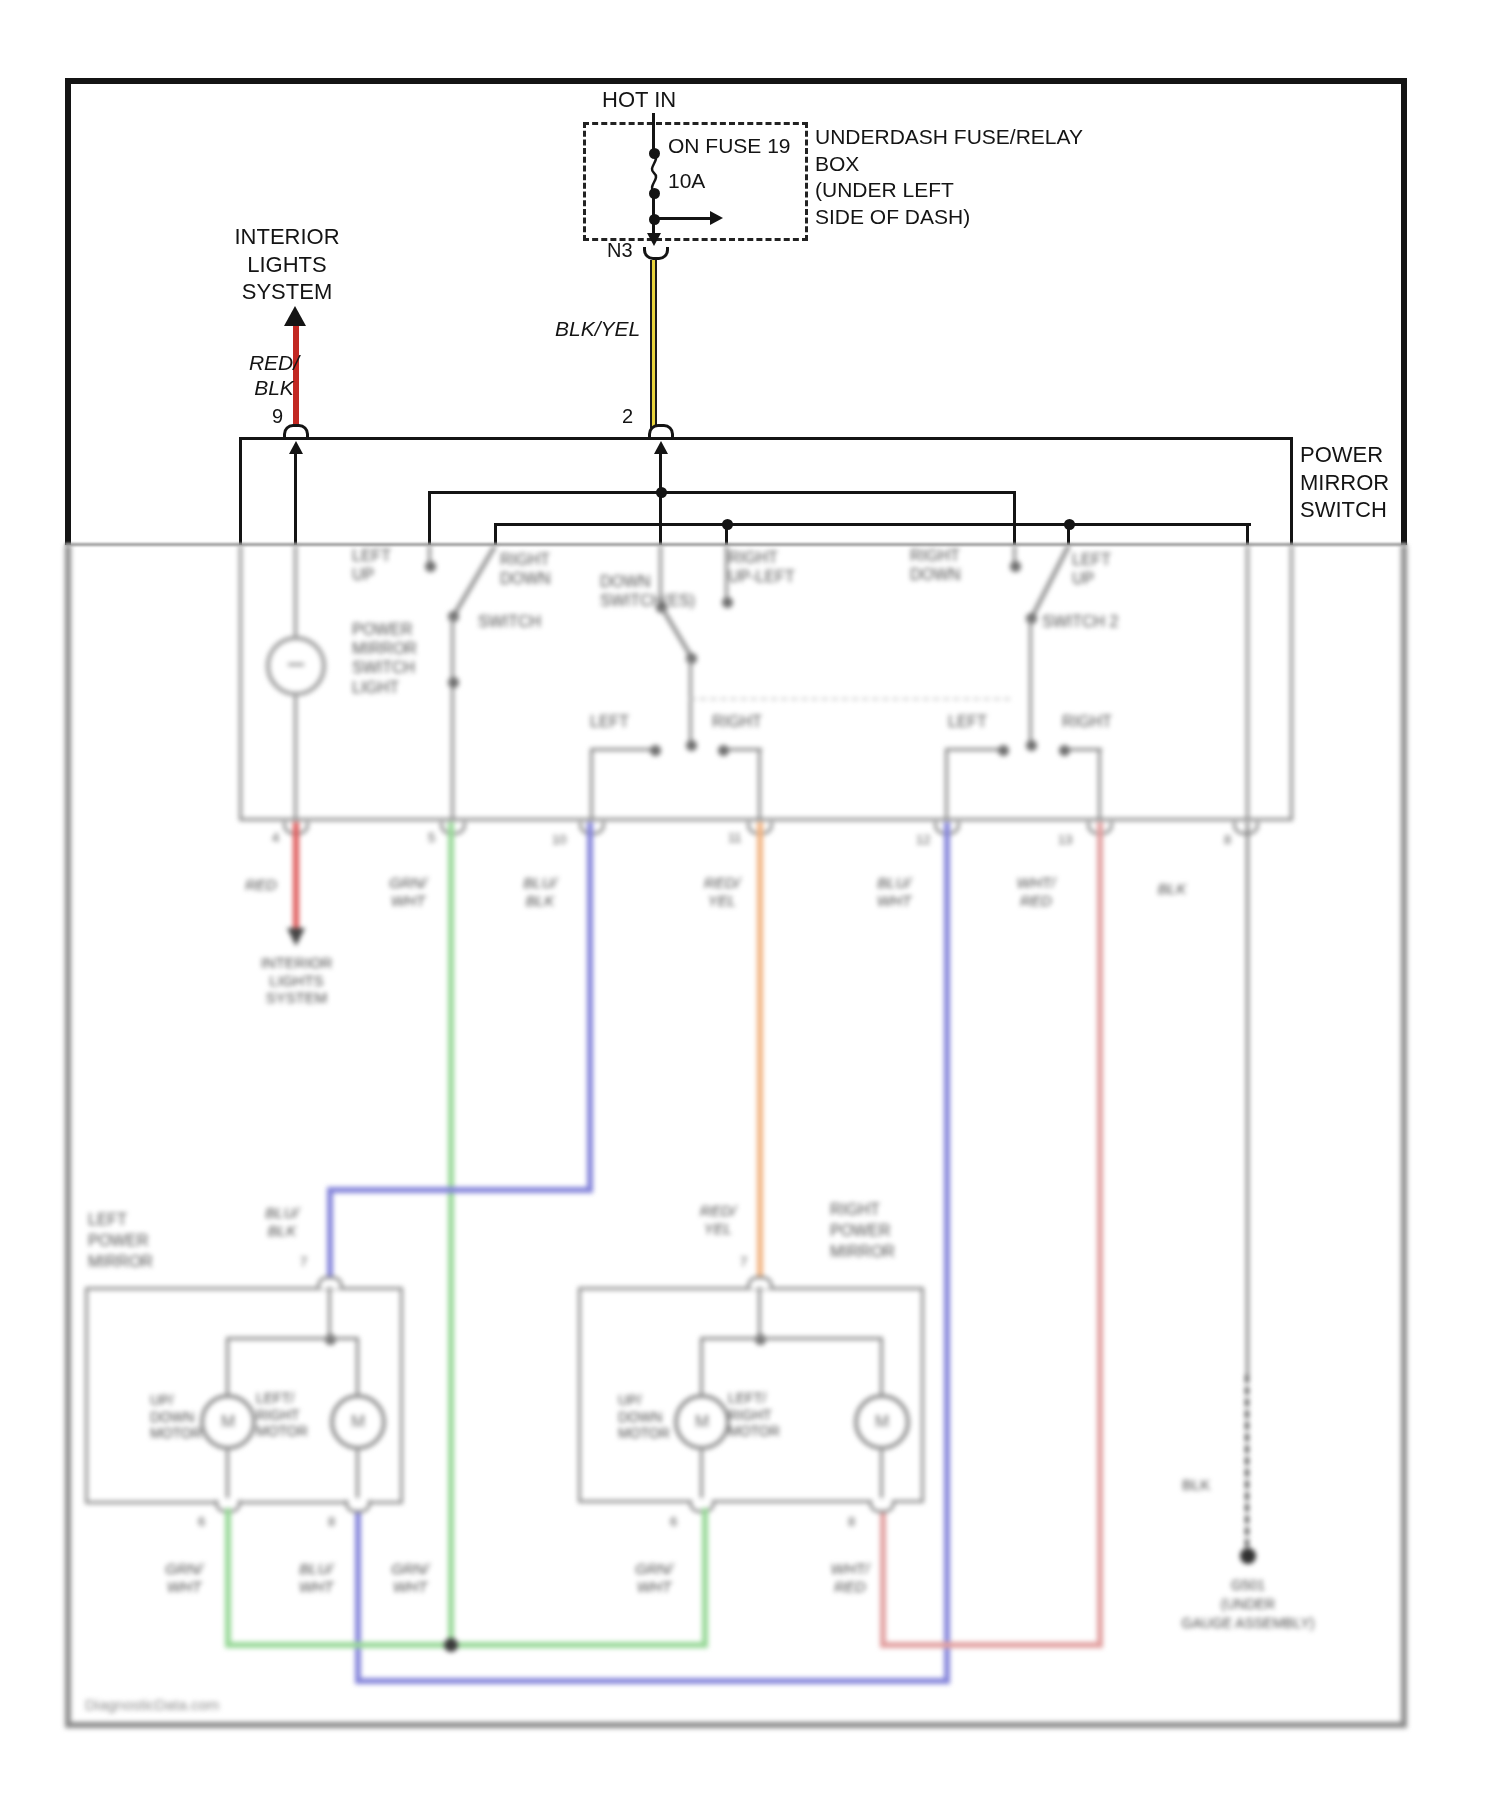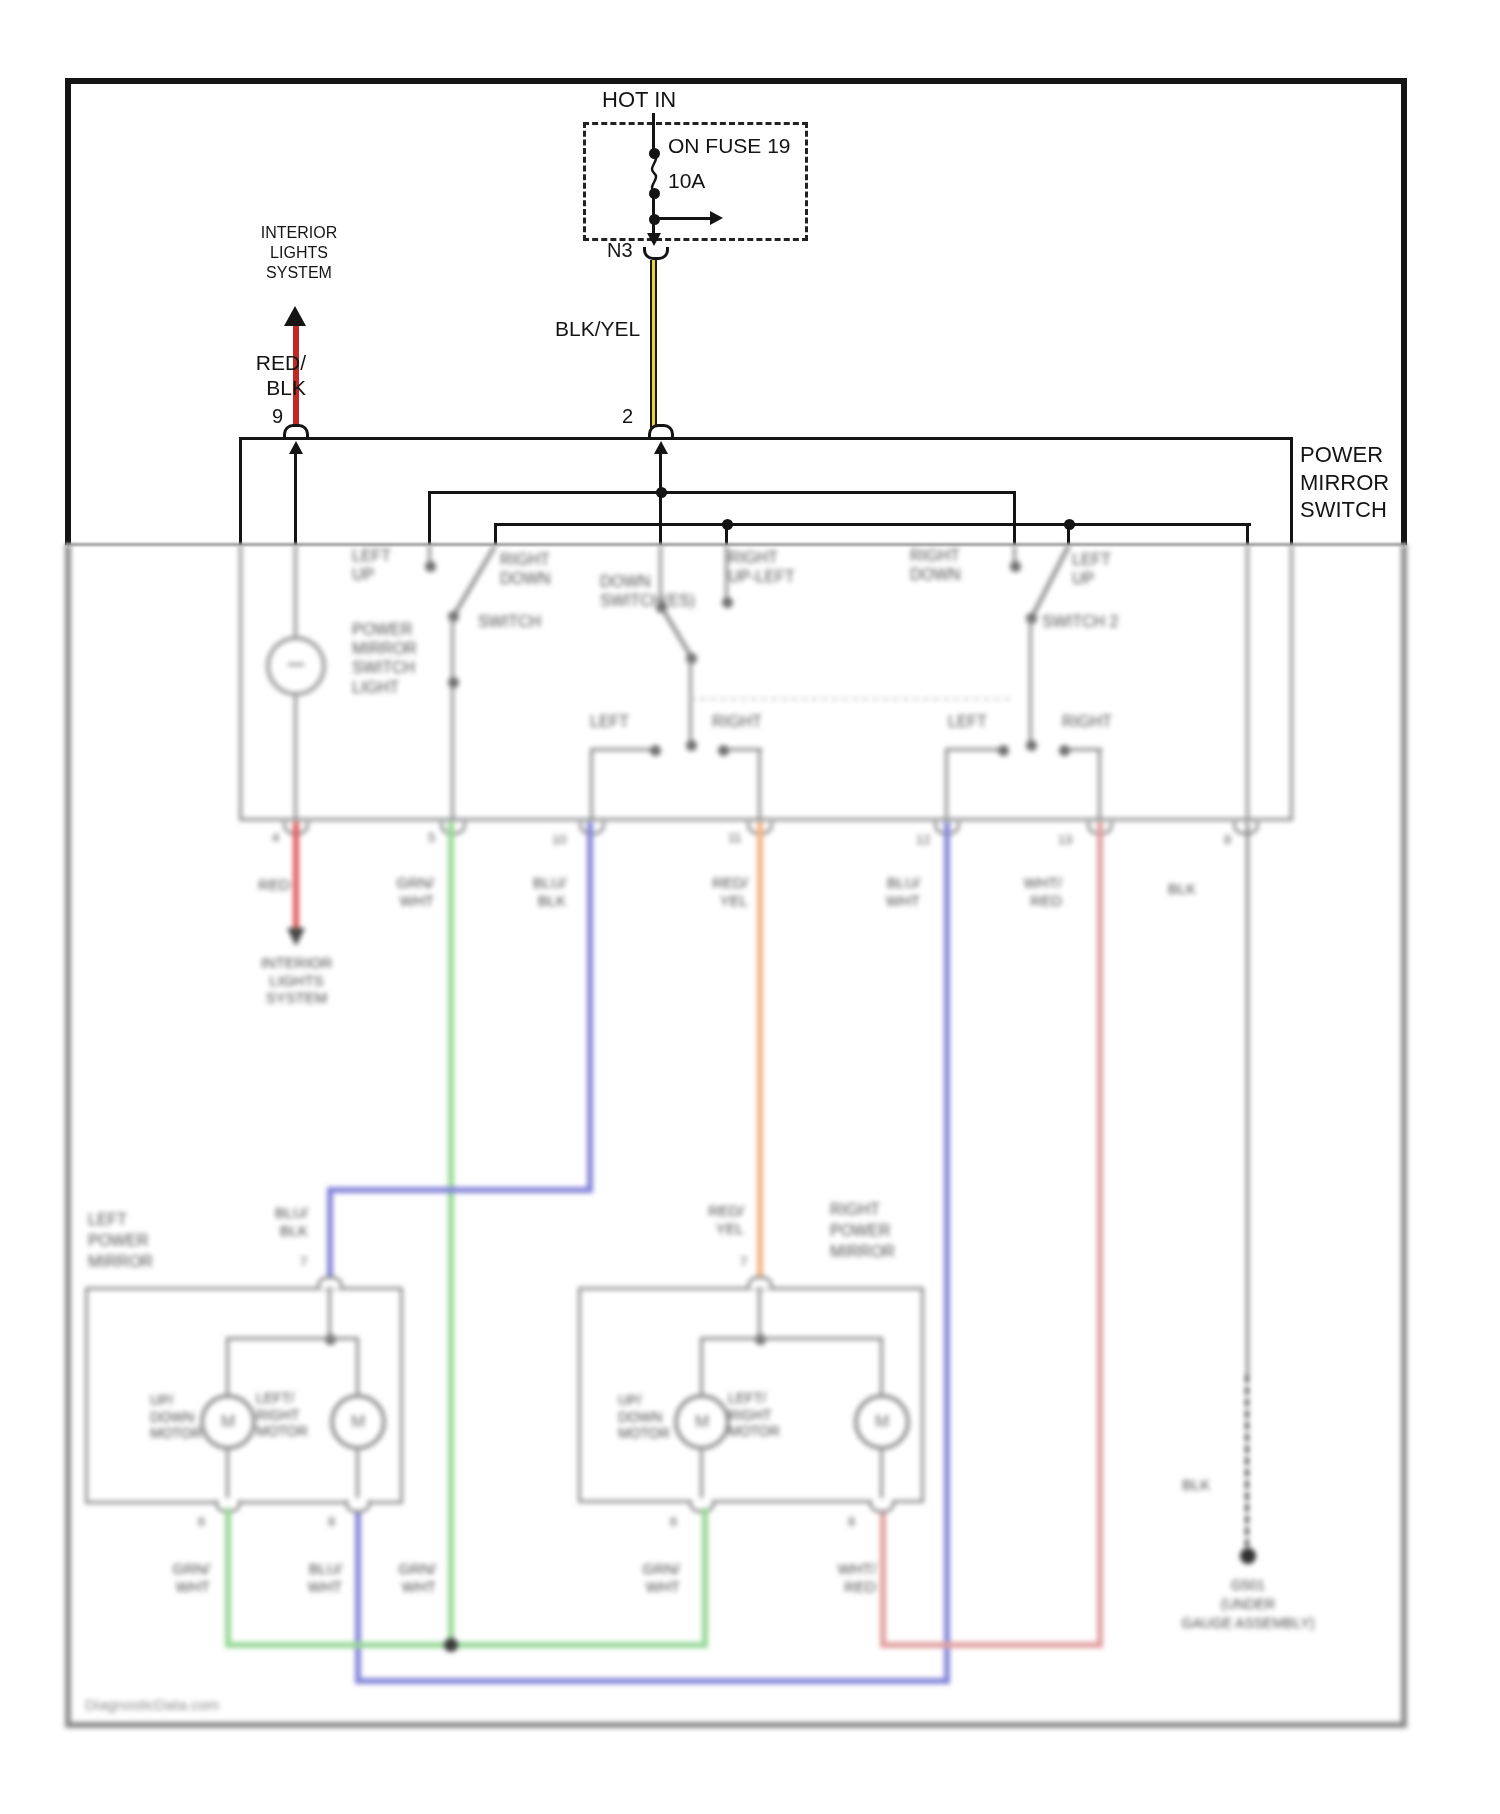"UNDERDASH FUSE/RELAY" div.lbl { html: none -> <div>UNDERDASH FUSE/RELAY BOX (UNDER LEFT SIDE OF DASH)</div> }
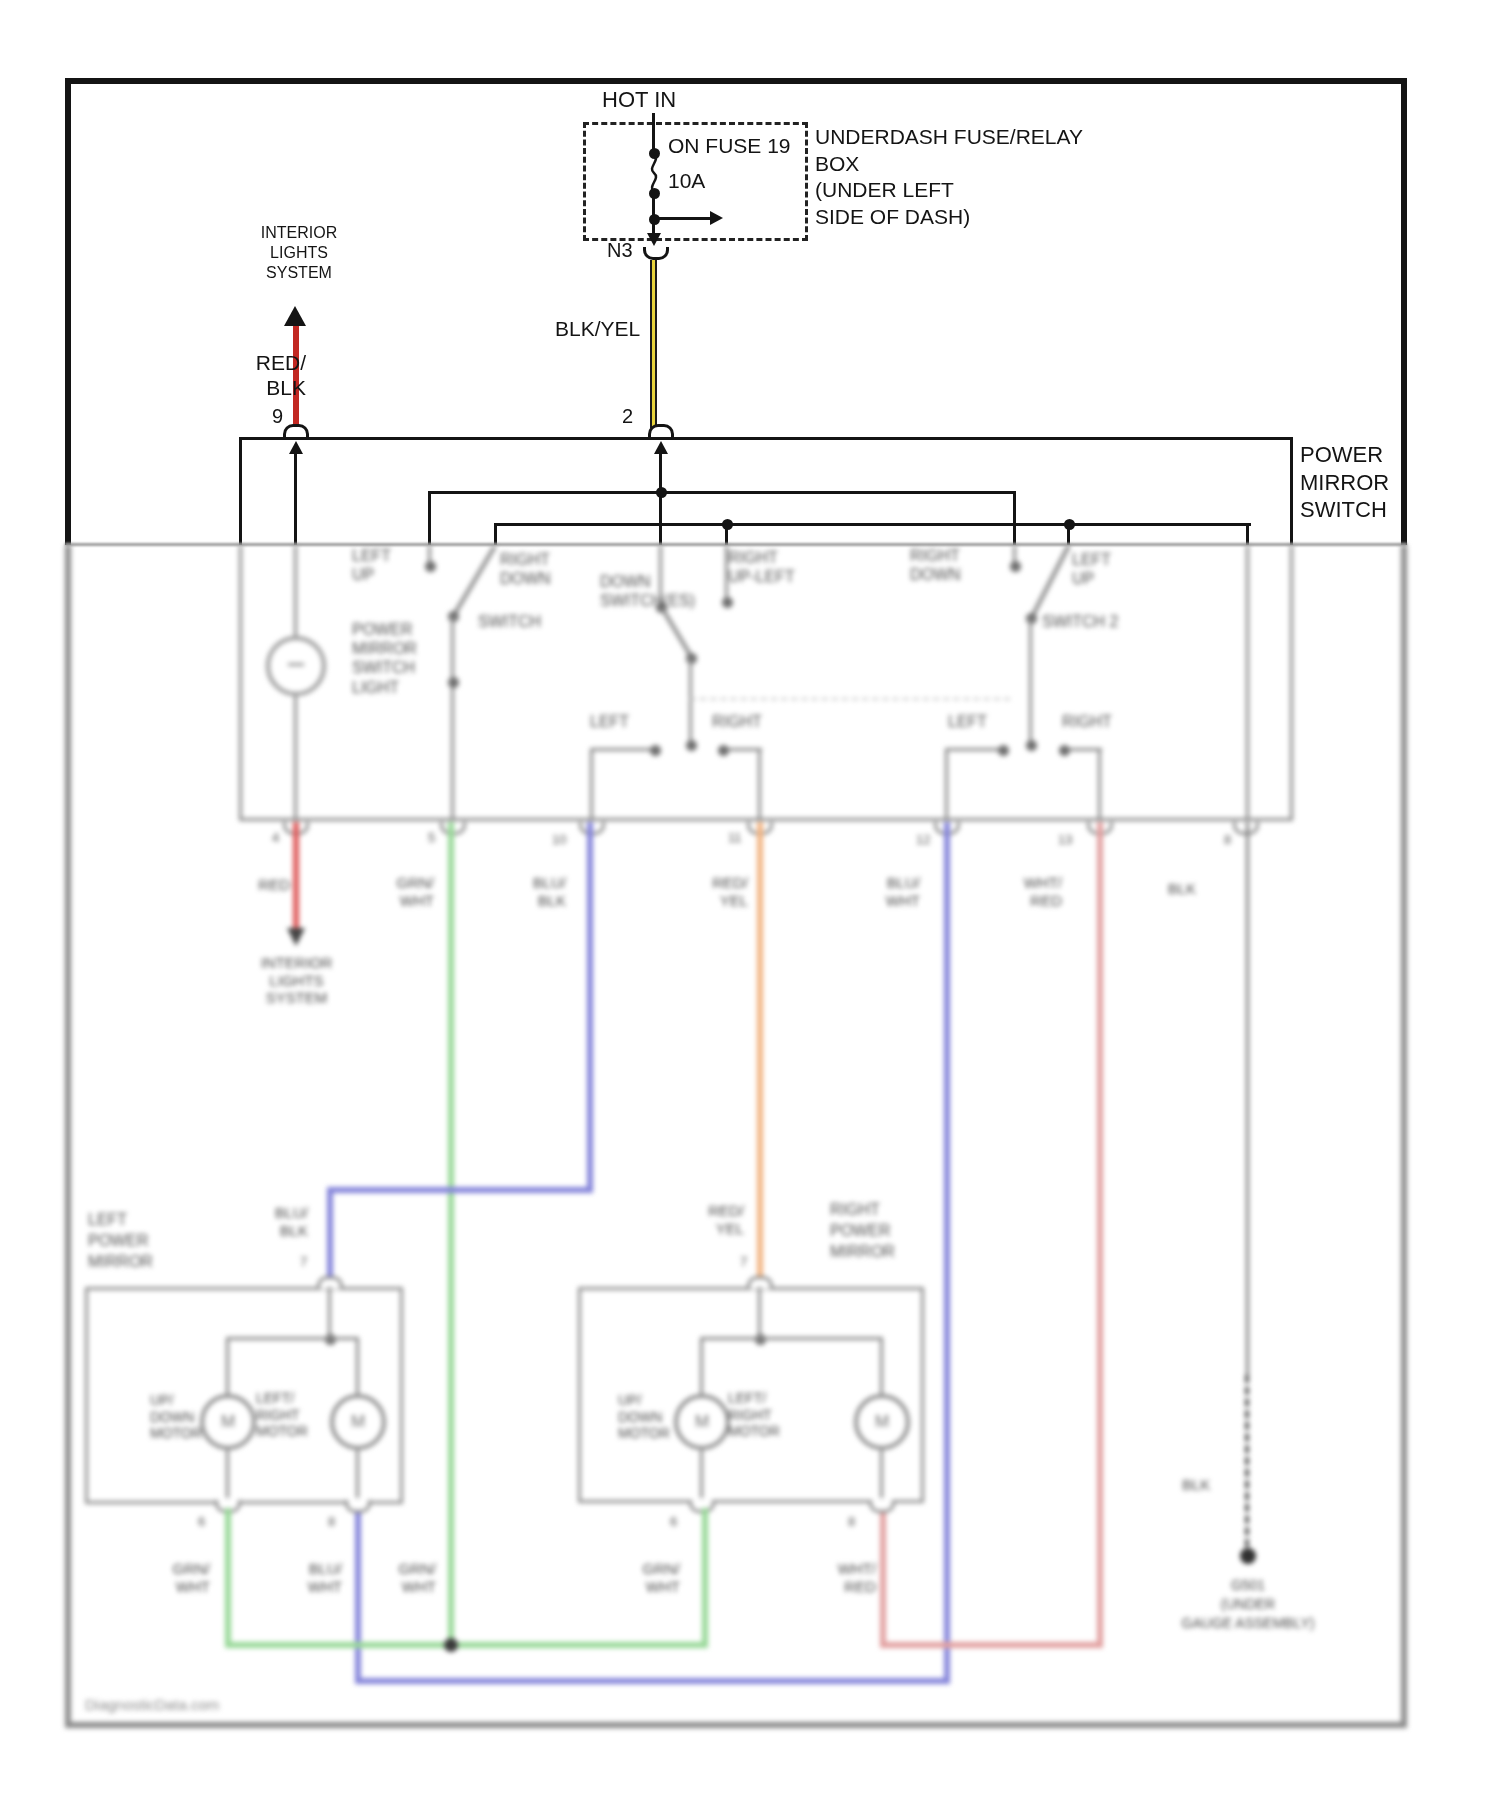"INTERIOR" div.lbl { font-size: 16px -> 22px; left: 244px -> 232px }
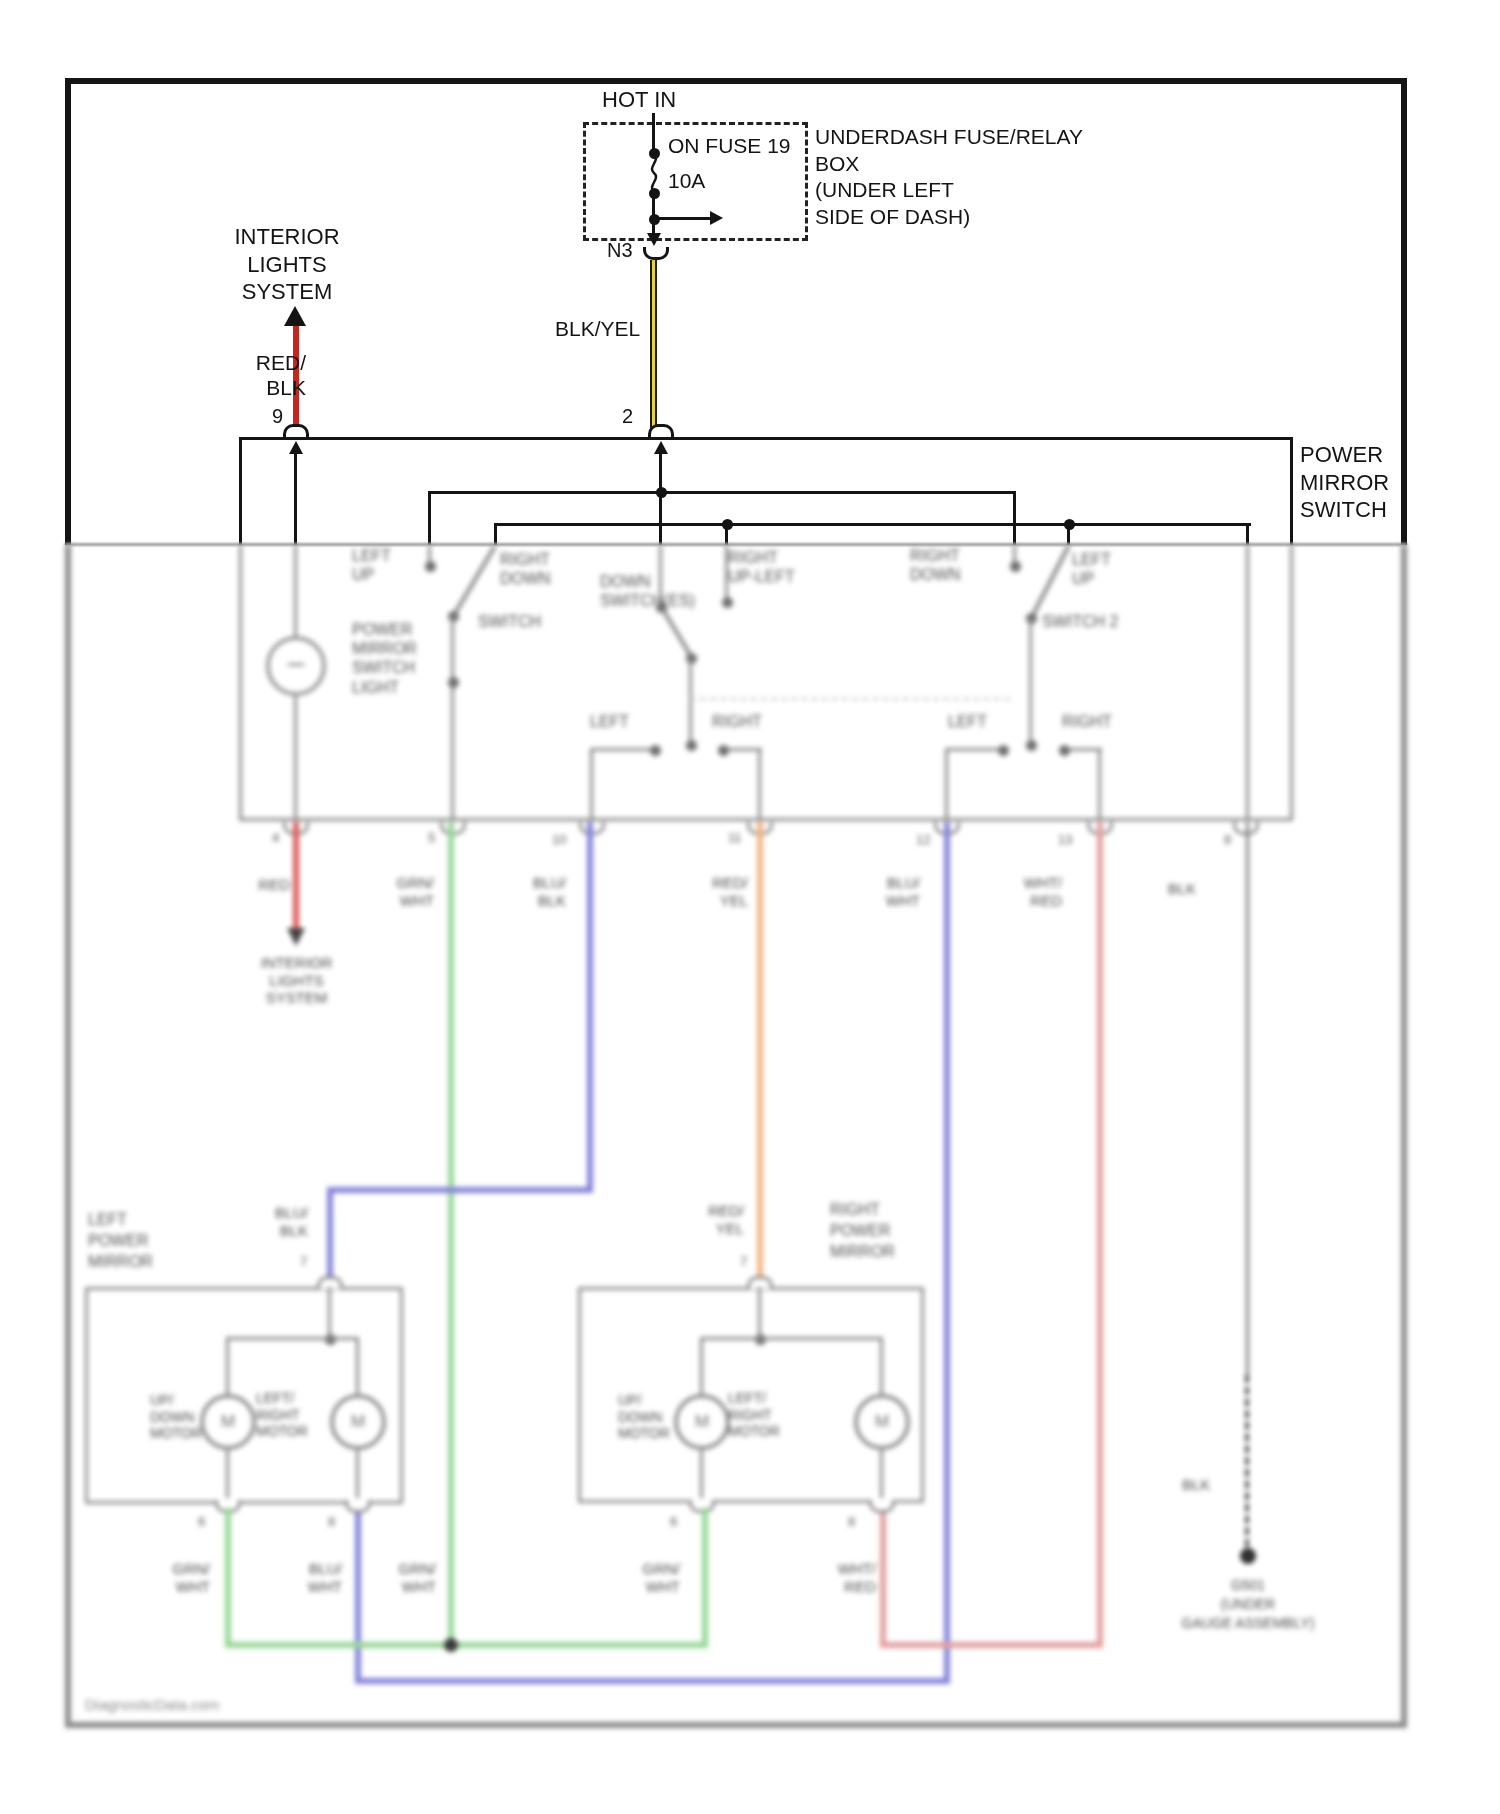"BLK/YEL" .r { font-style: none -> italic; text-align: right -> center }
